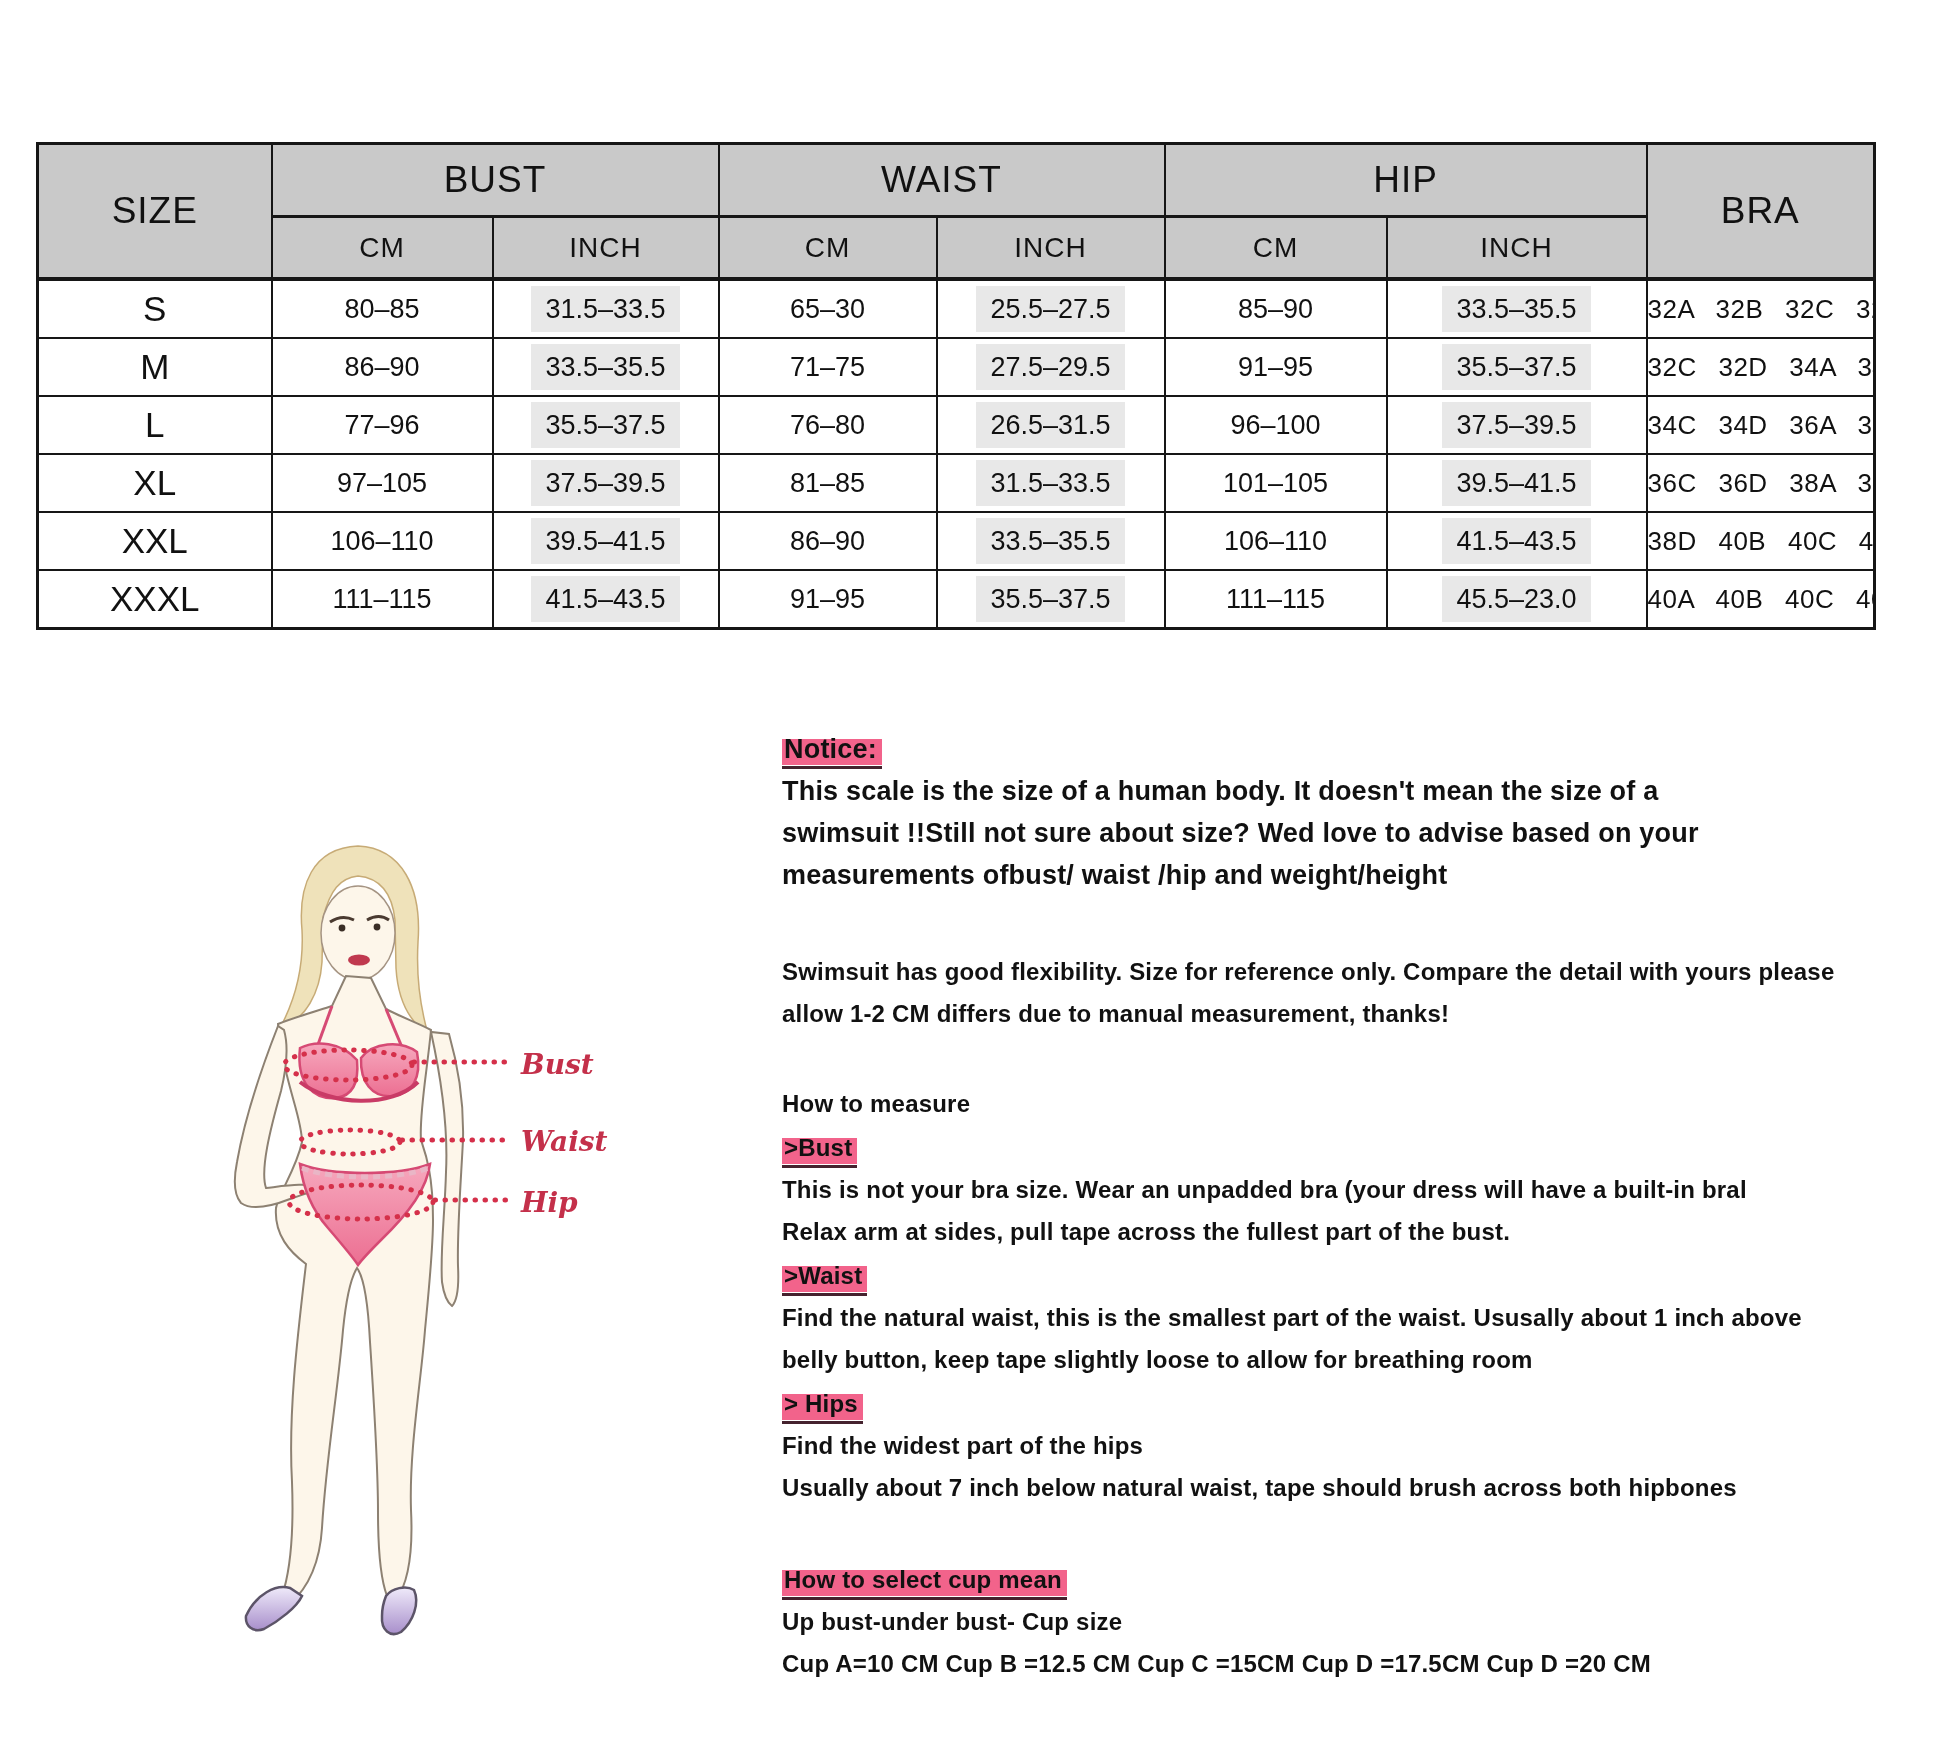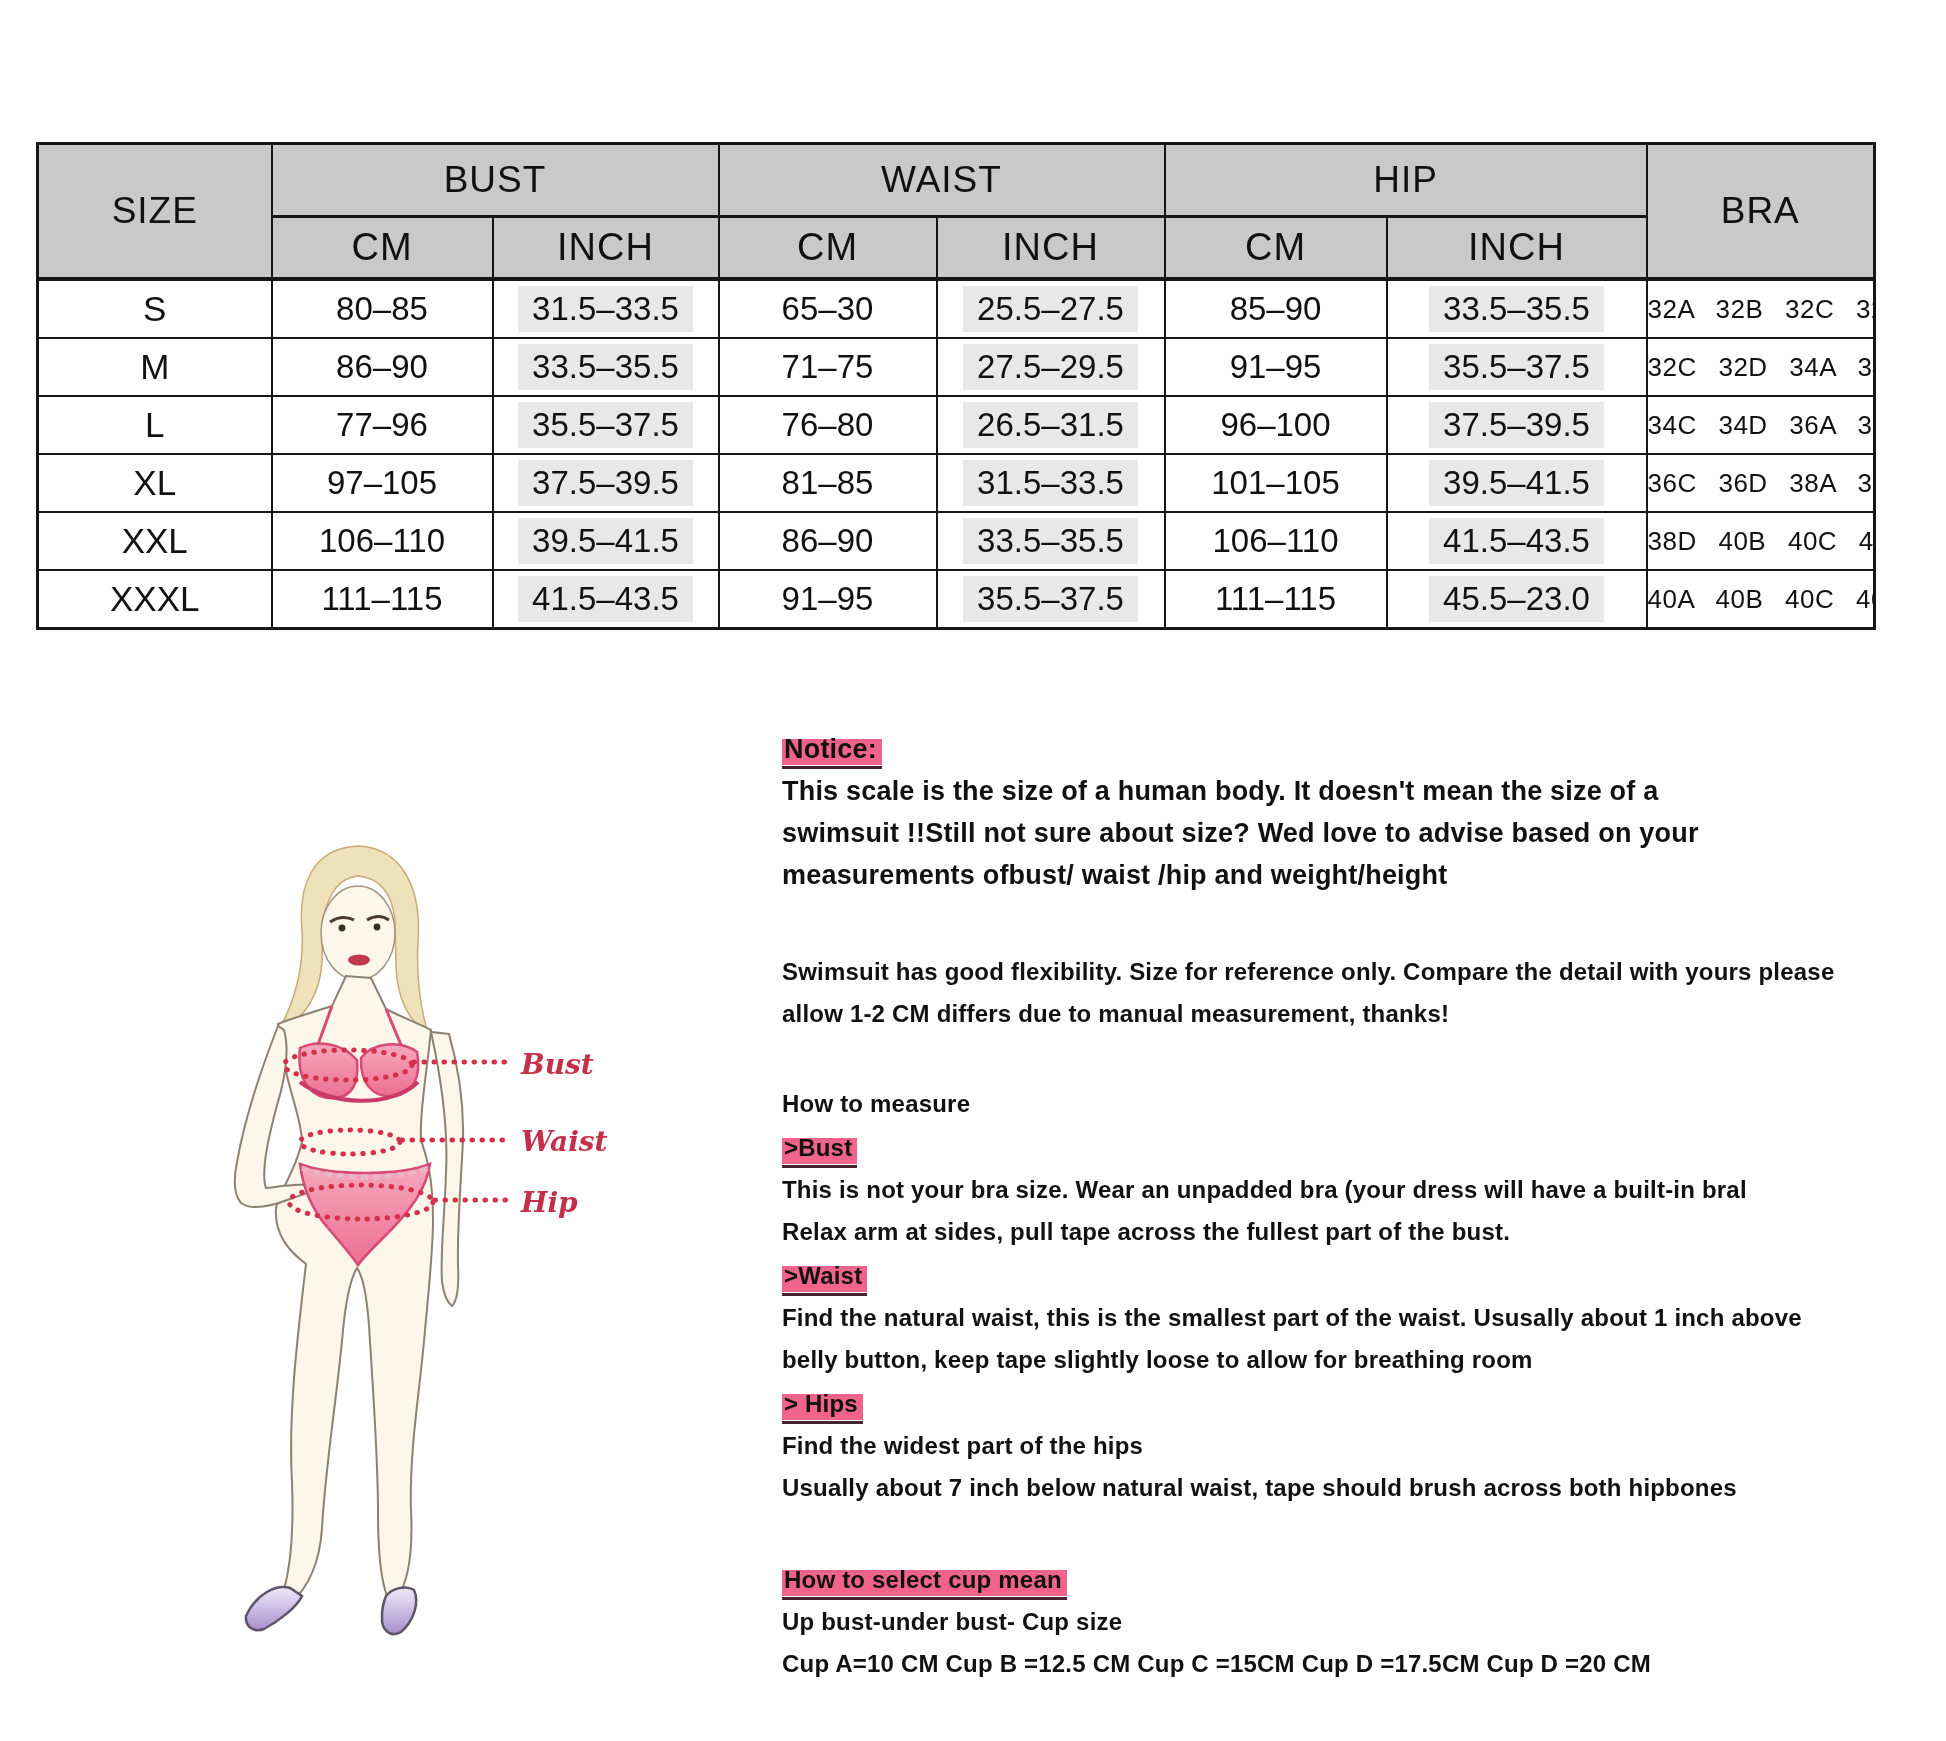"CM" .size-table thead tr.r2 th { font-size: 38px -> 28px }
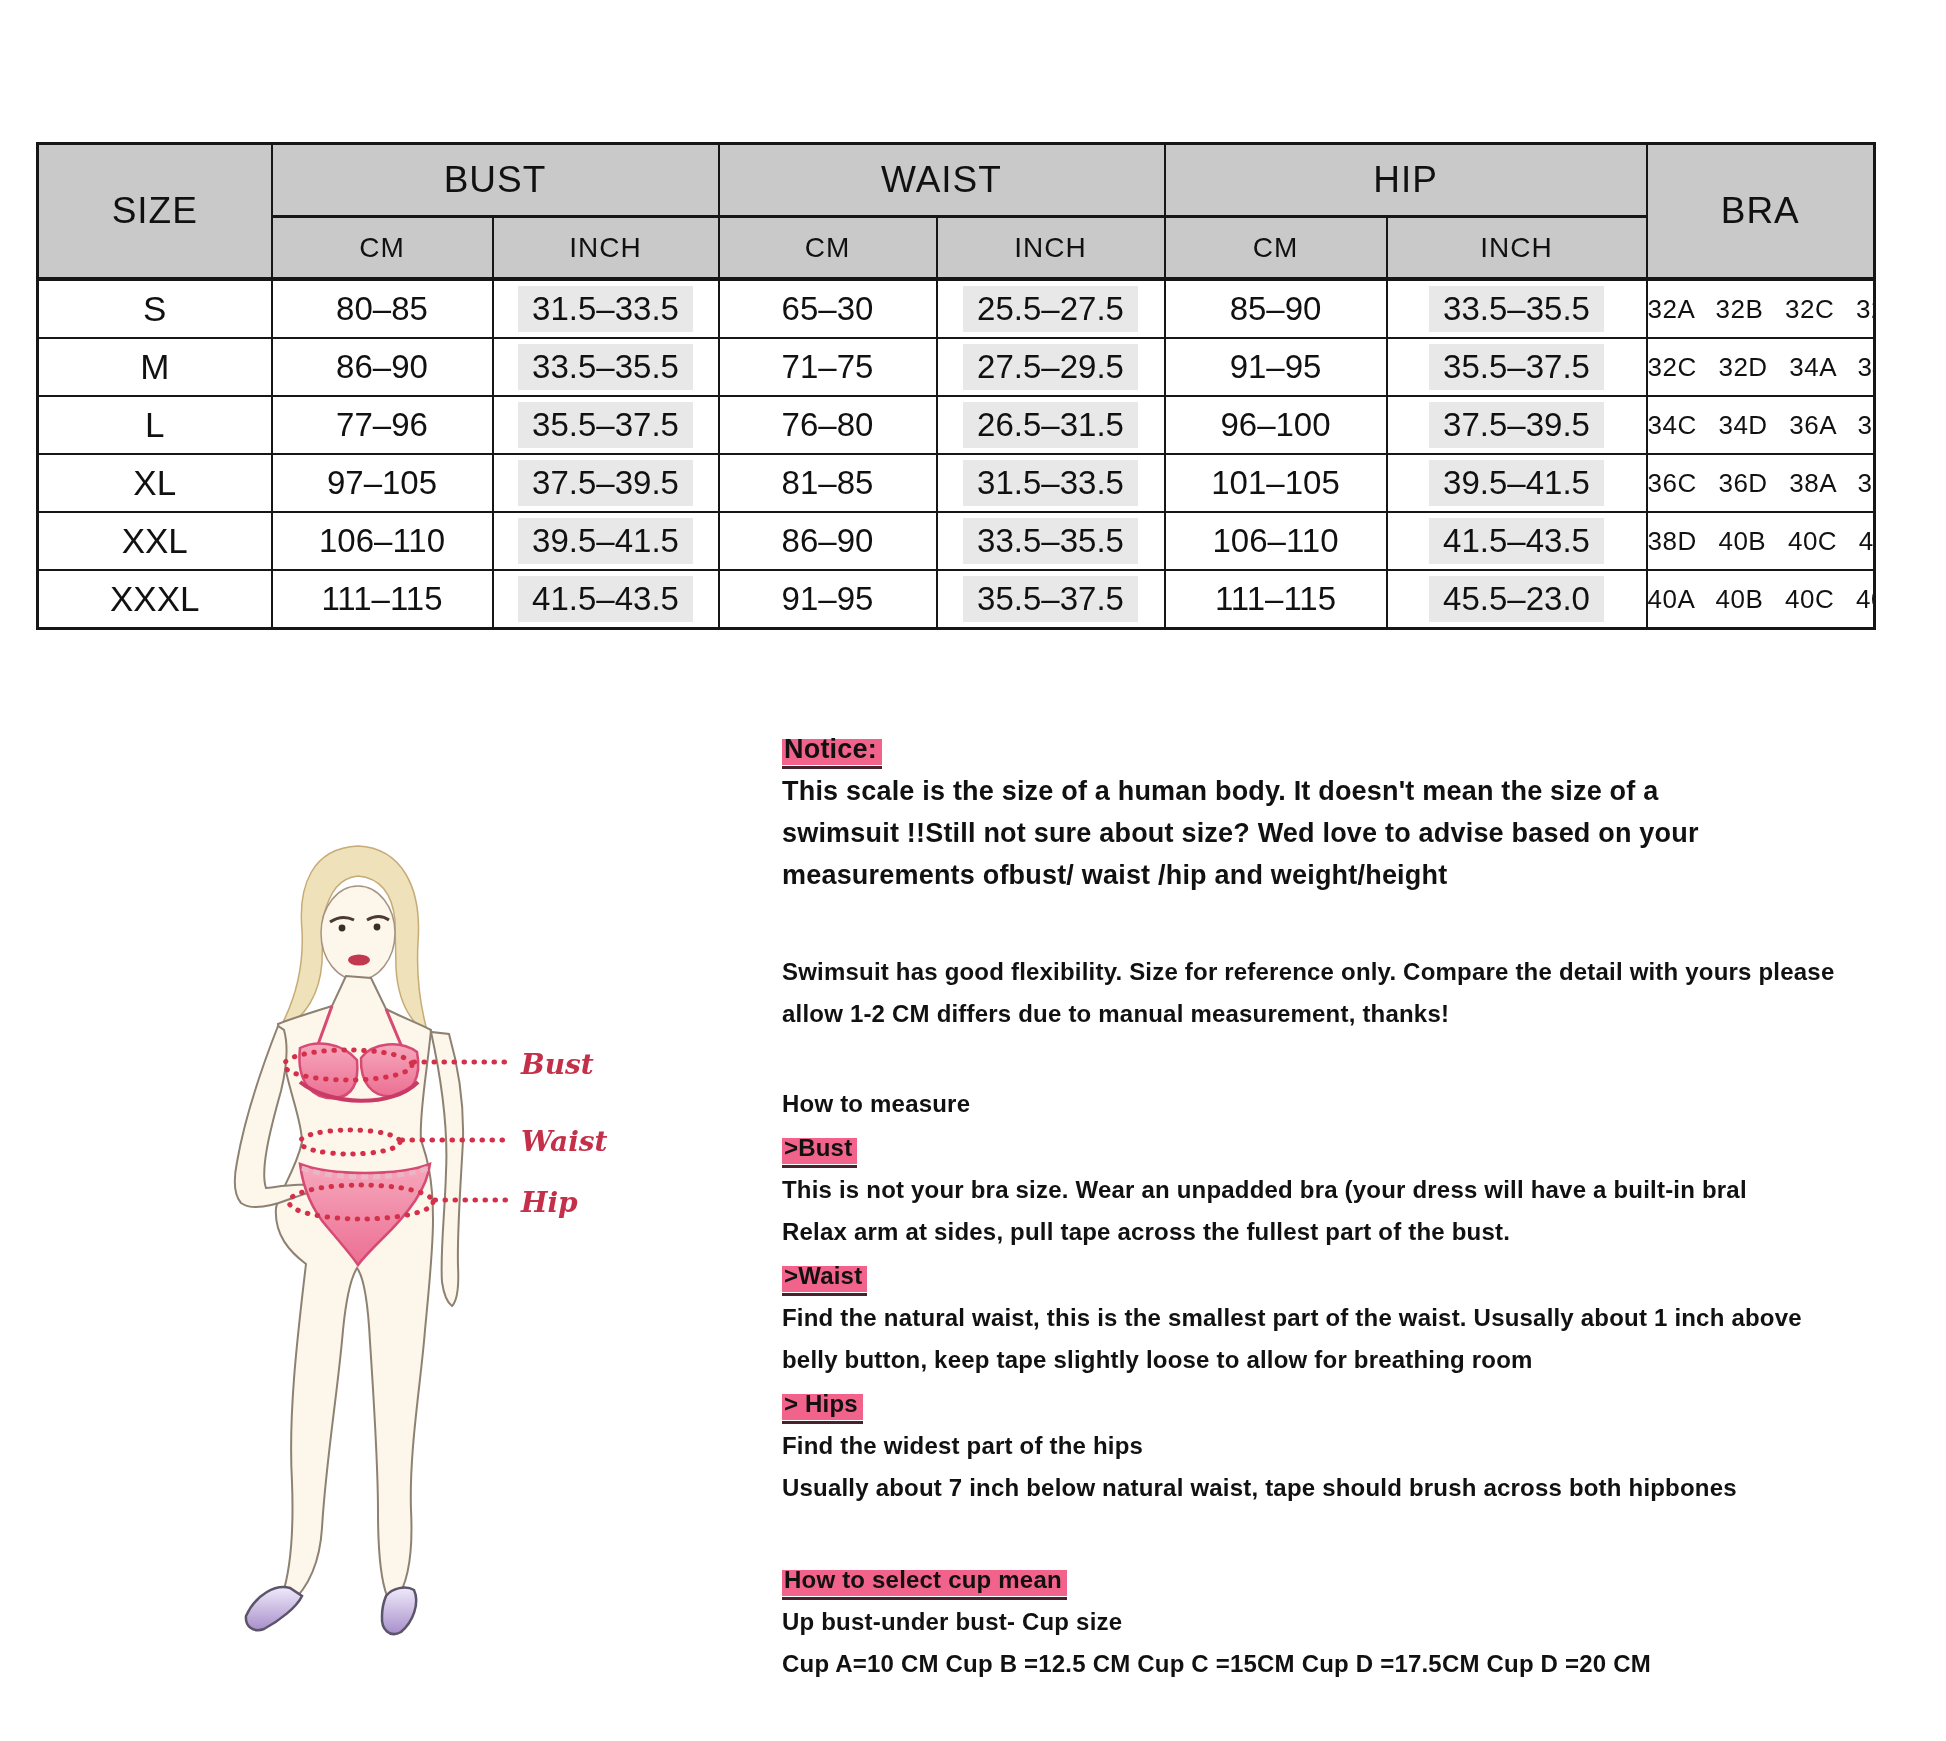"80–85" .size-table tbody td { font-size: 33px -> 27px }
